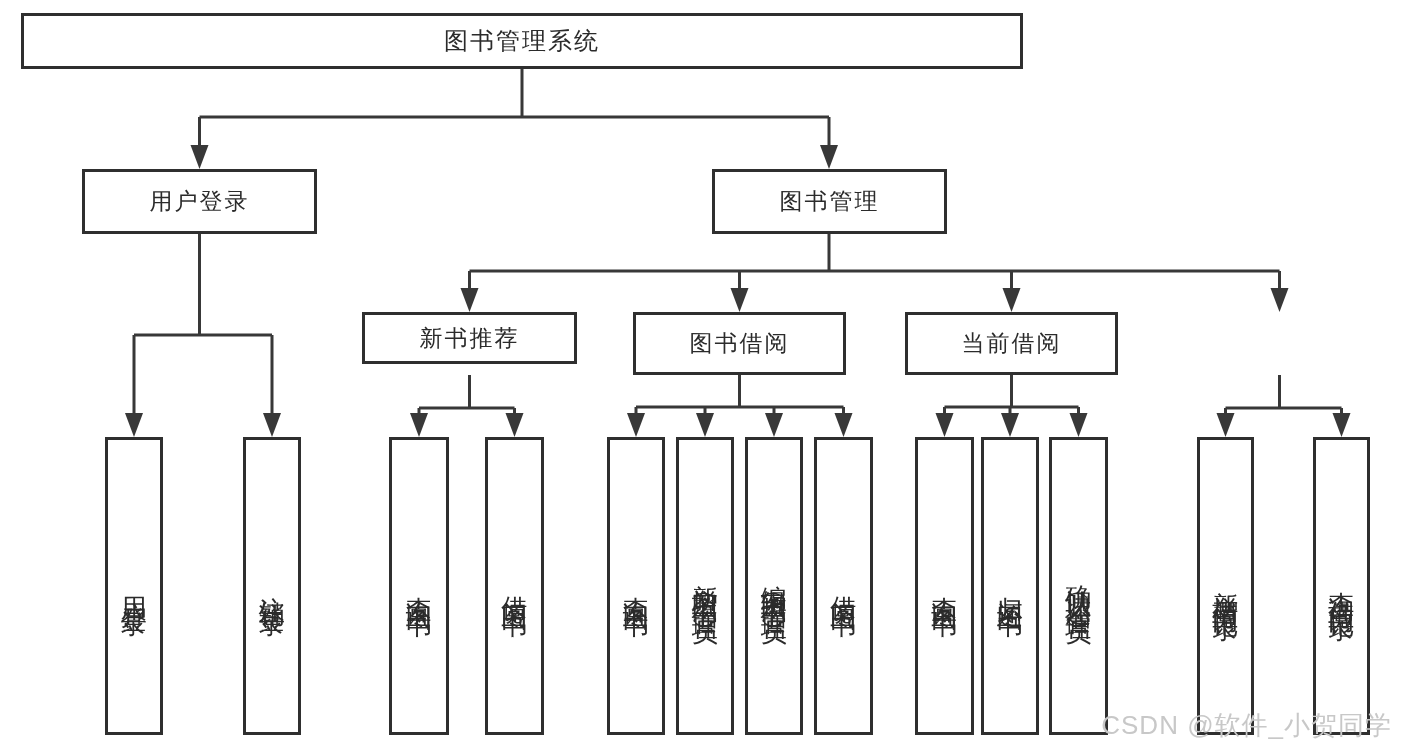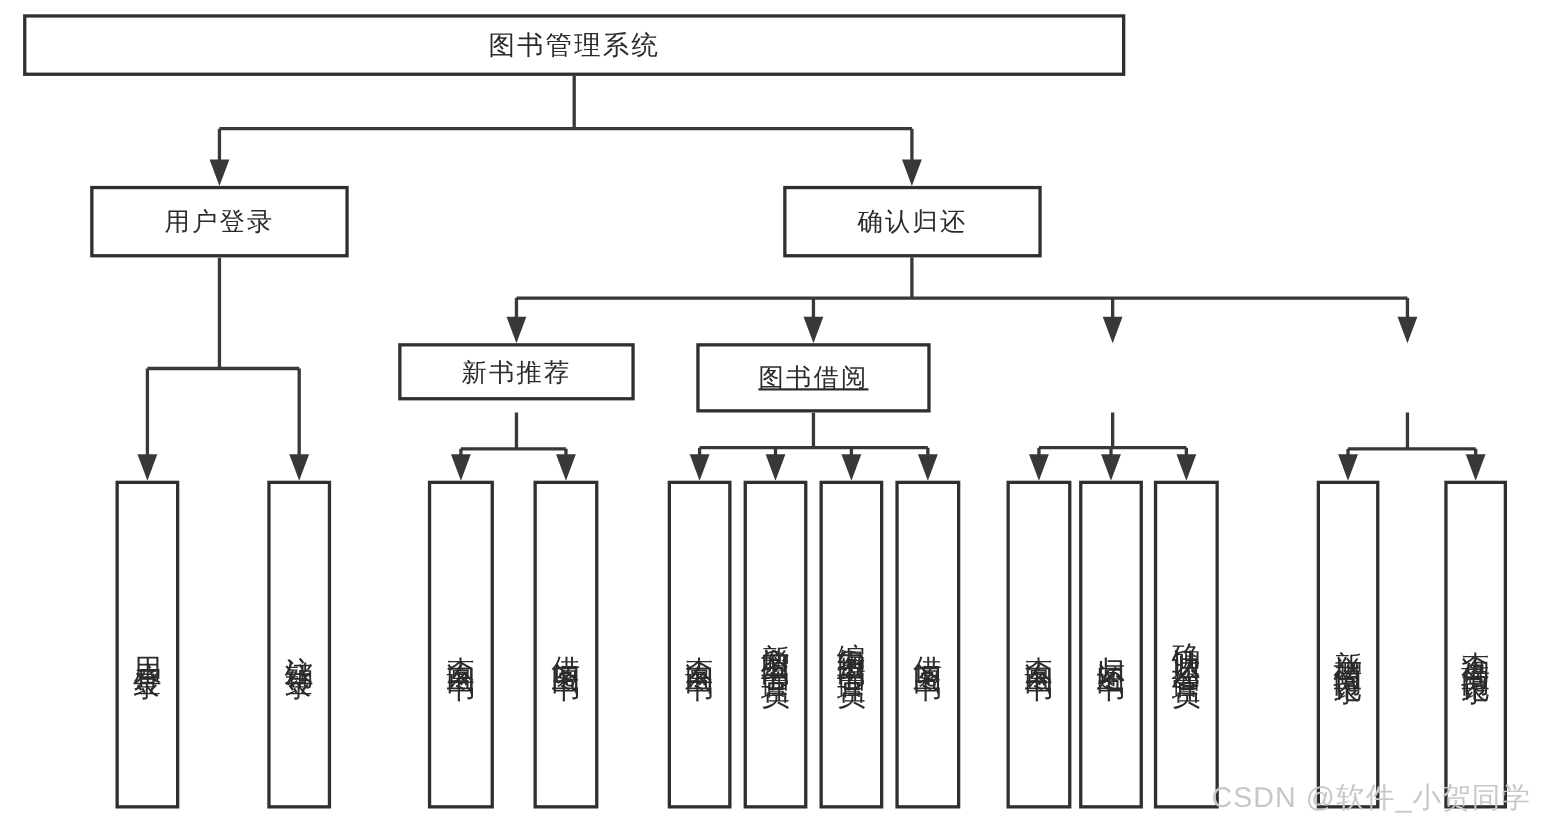"确认归还" div.node { text: 确认归还 -> 图书管理 }
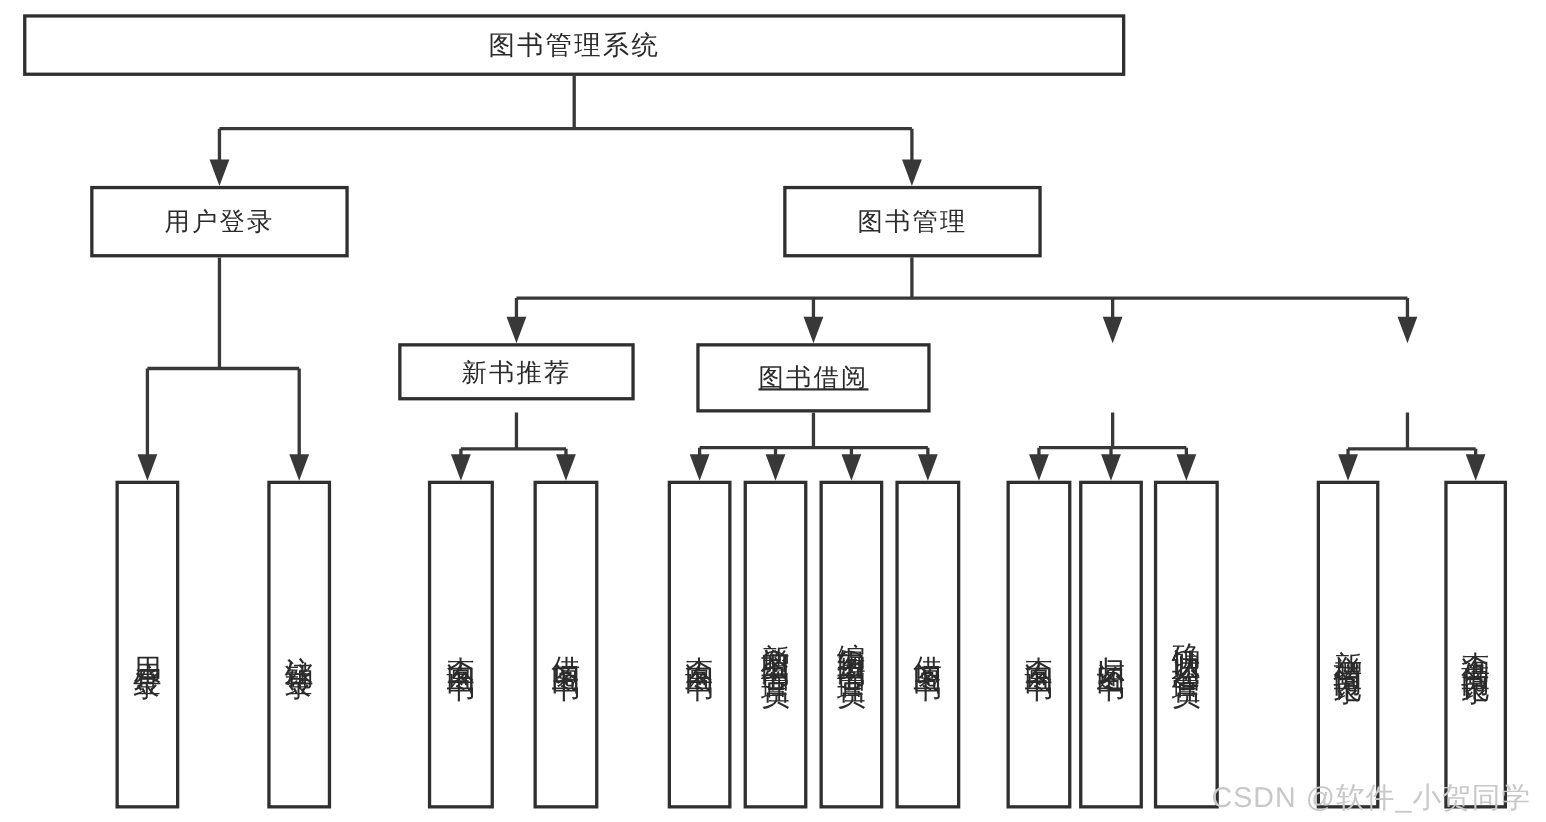"图书借阅" div.node { text-decoration: underline -> none }
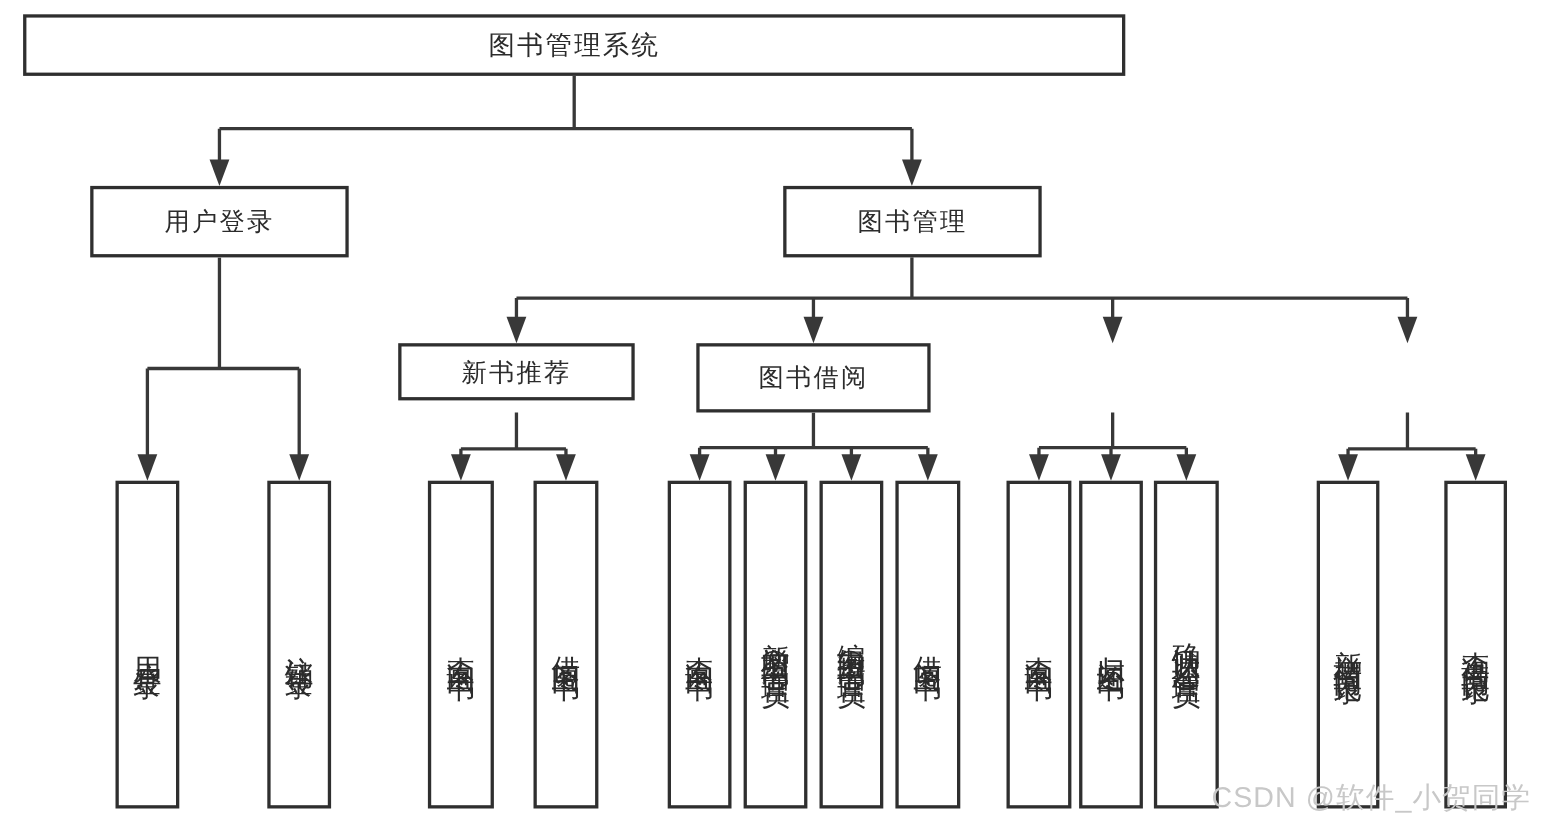"当前借阅" div.node { html: none -> <div>当前借阅</div> }
